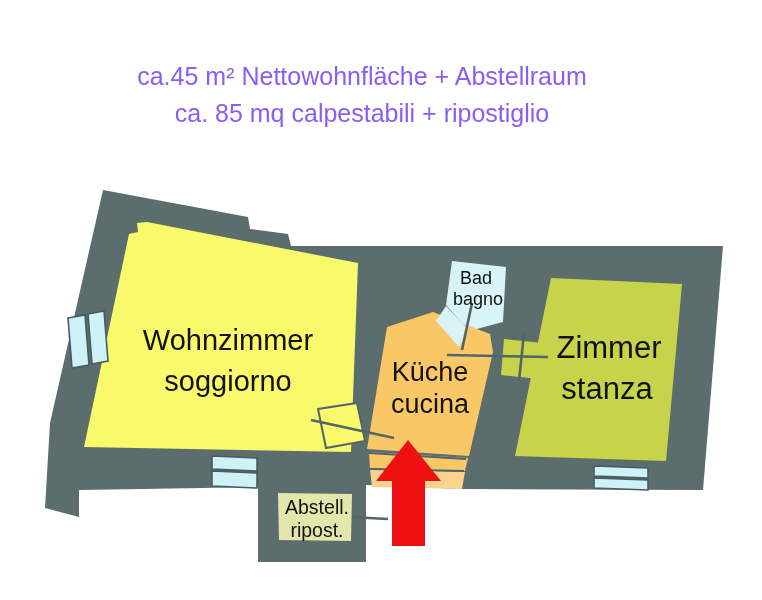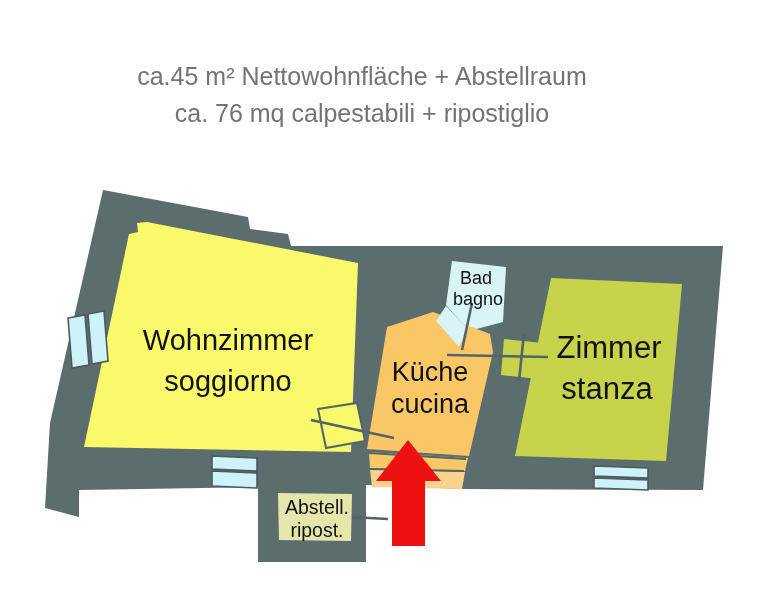"ca.45 m² Nettowohnfläche + Abstellraum" .title-block { color: #737373 -> #8b5cf6 }
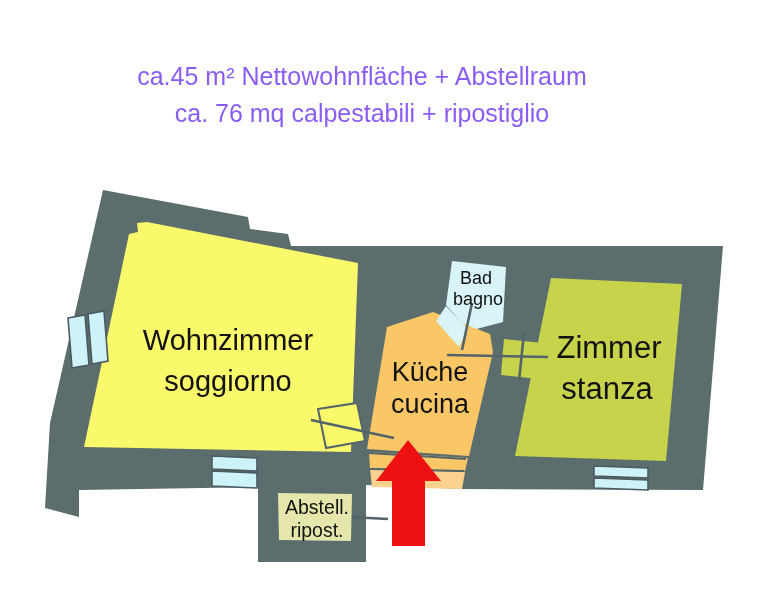"ca. 76 mq calpestabili +" div { text: 76 -> 85 }
